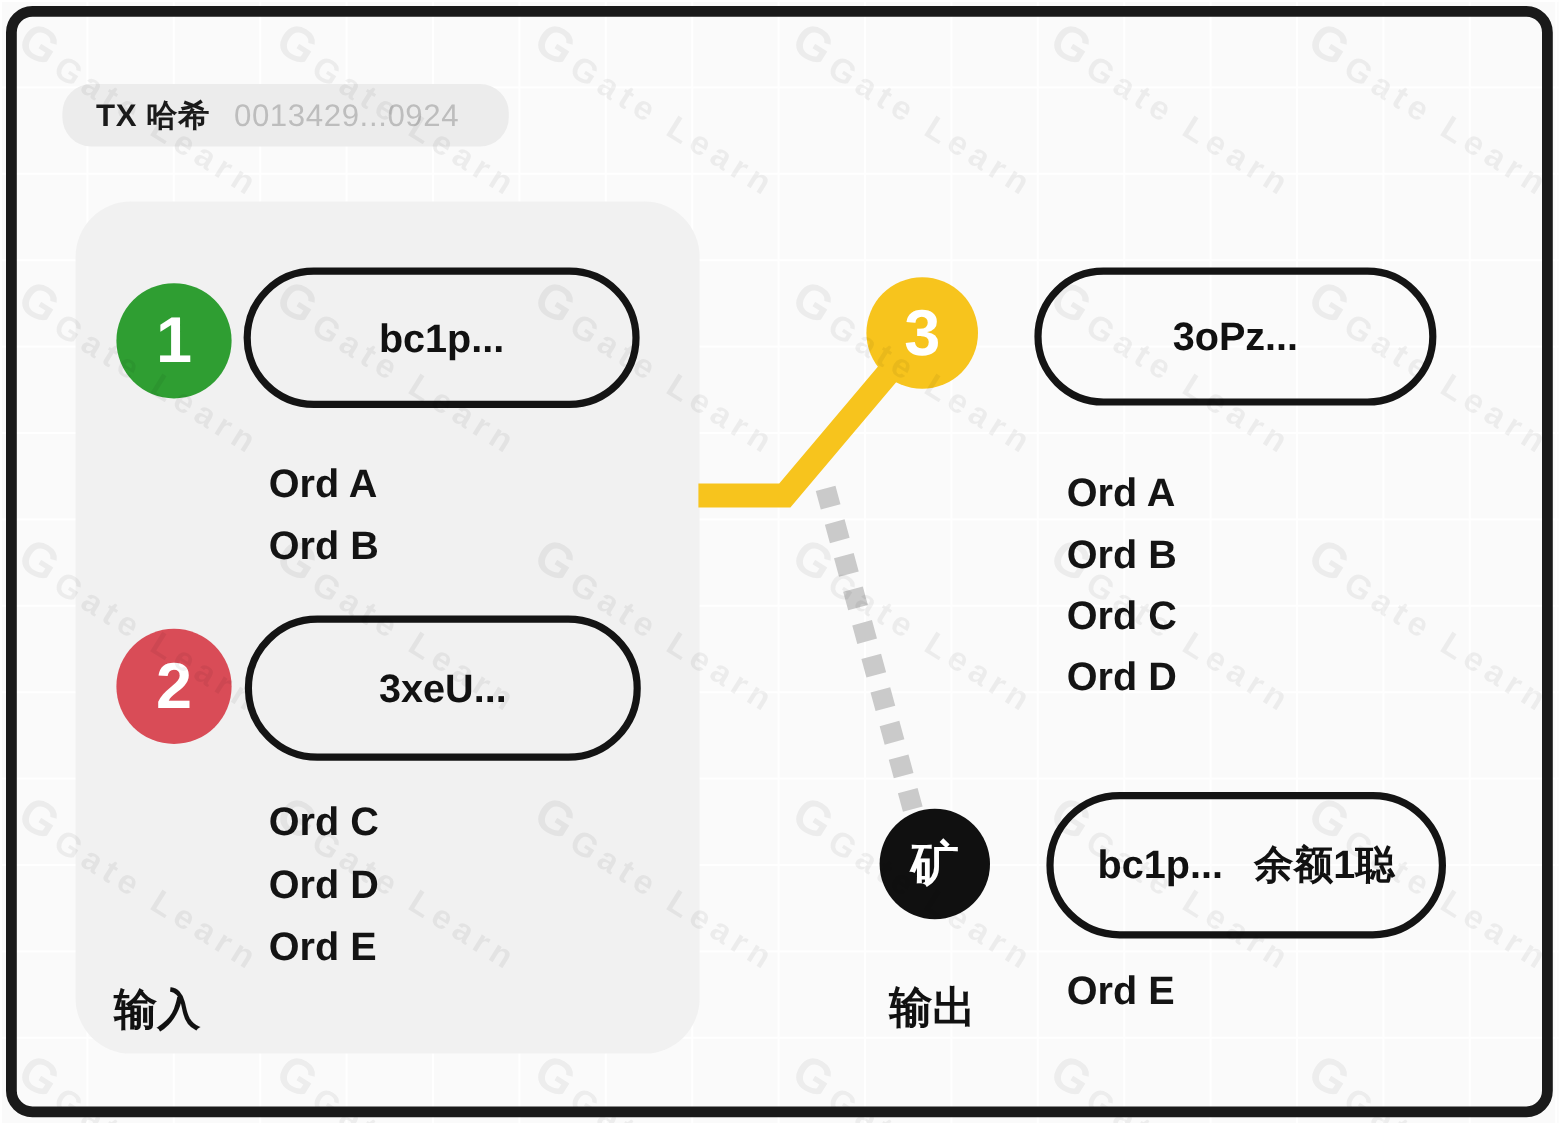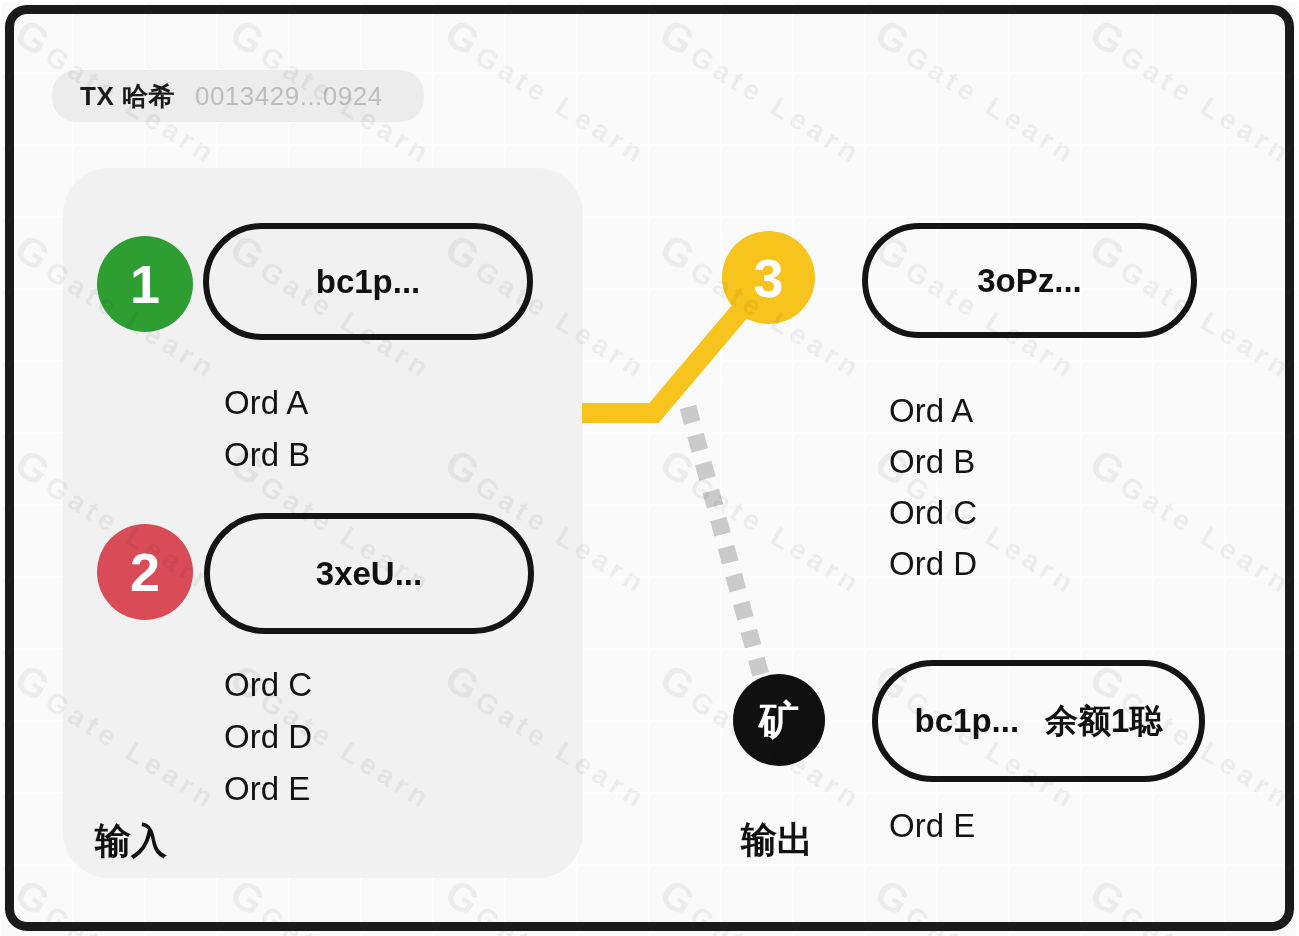"Ord A" .ord-list { font-weight: 400 -> 700 }
